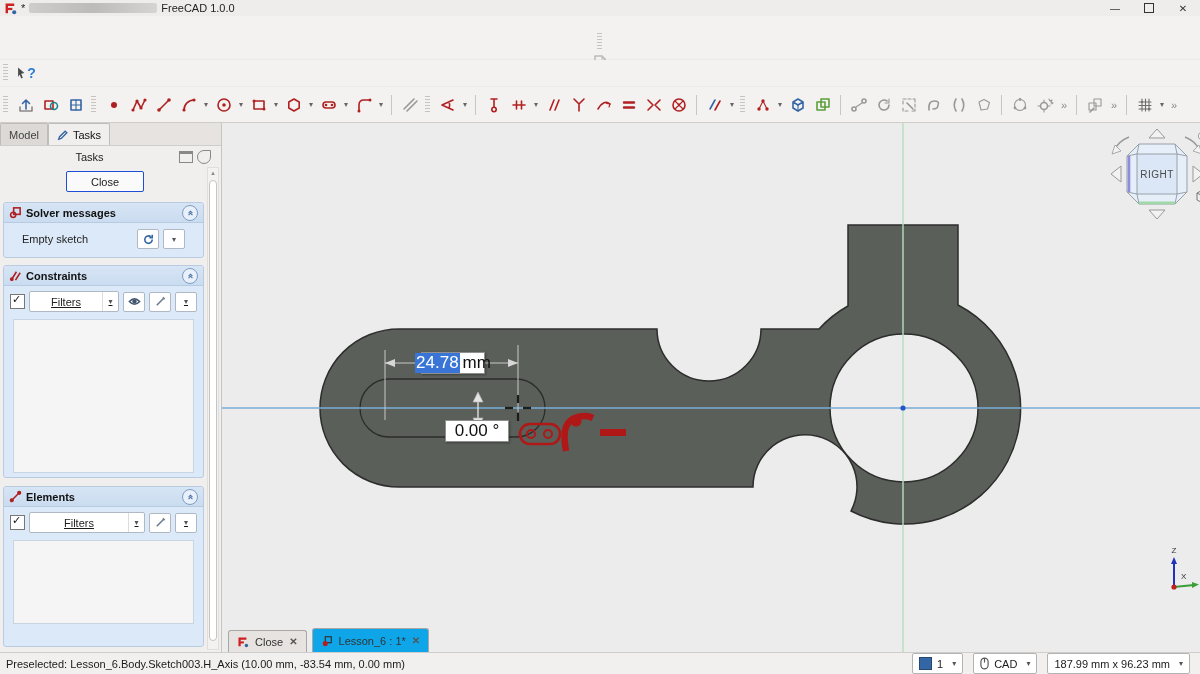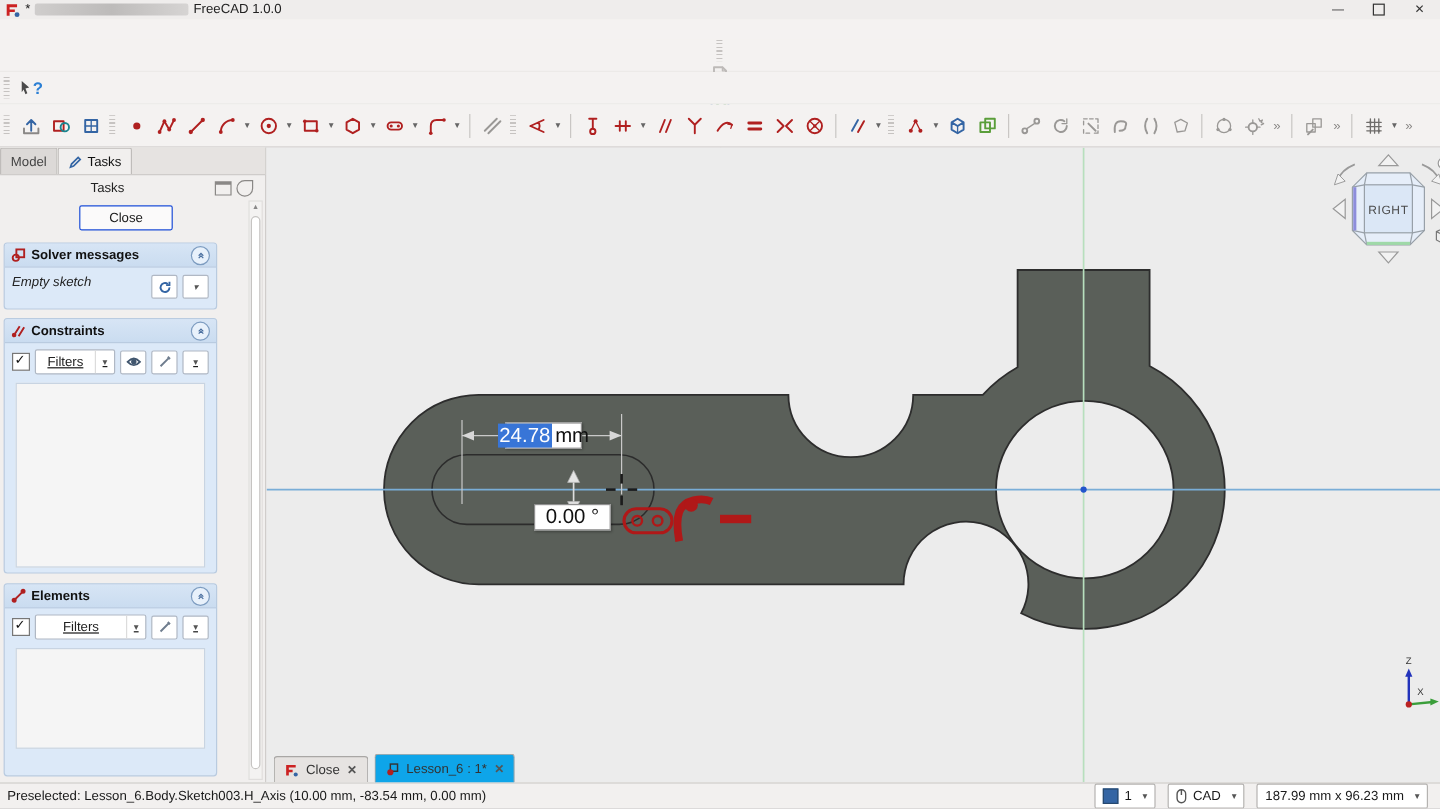"Solver messages" .section { width: 178px -> 201px }
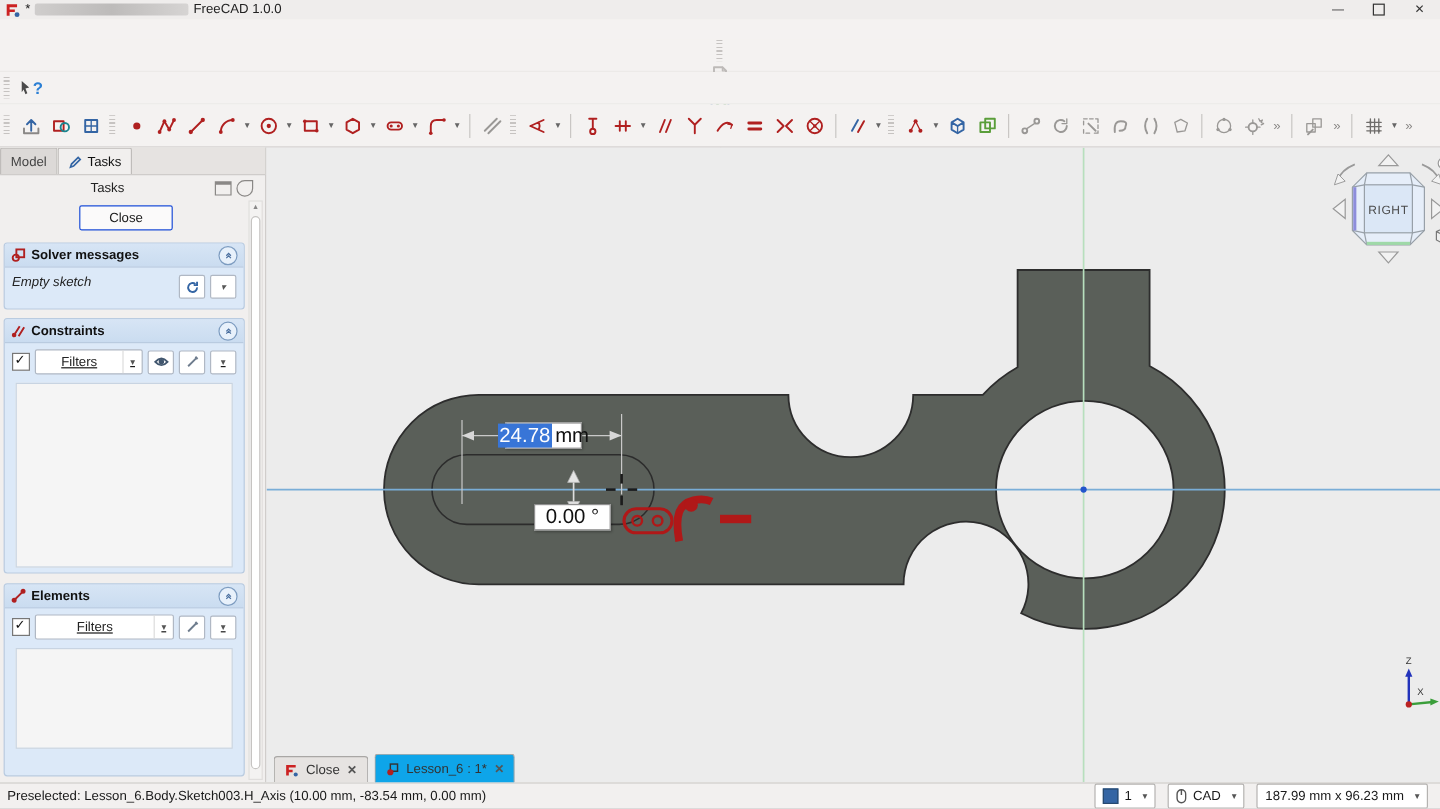"Empty sketch" .solverrow { align-items: none -> center; font-style: italic -> none; padding: 6px 6px -> 6px 18px }
